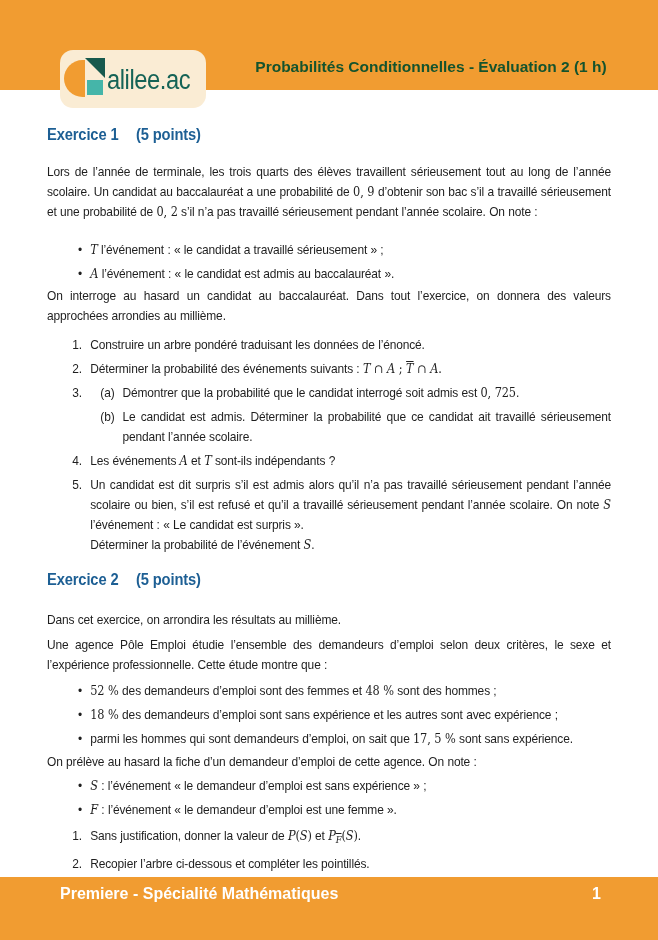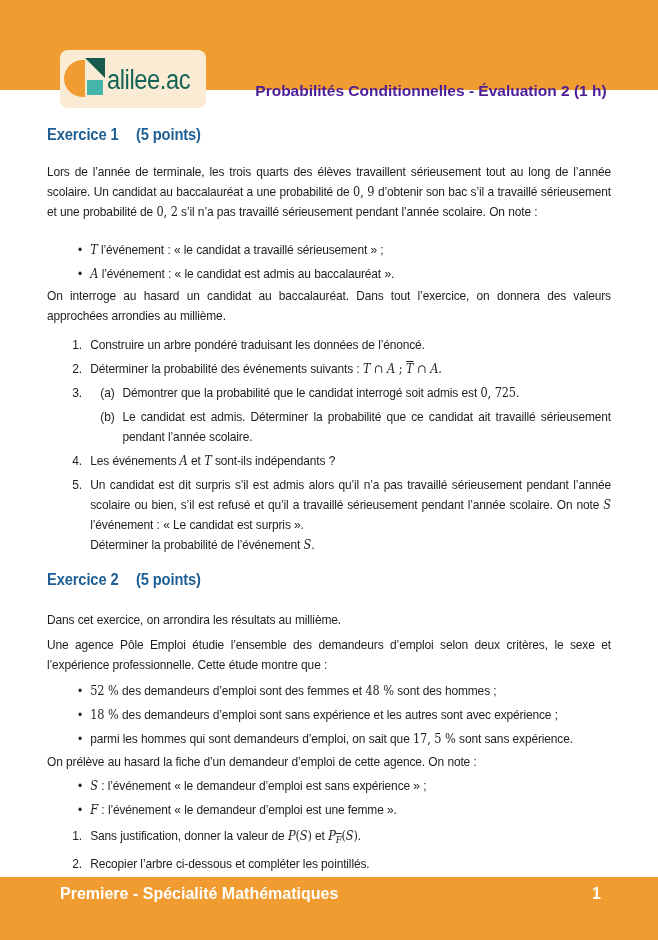"alilee.ac" .logo-badge { border-radius: 8px -> 13px }
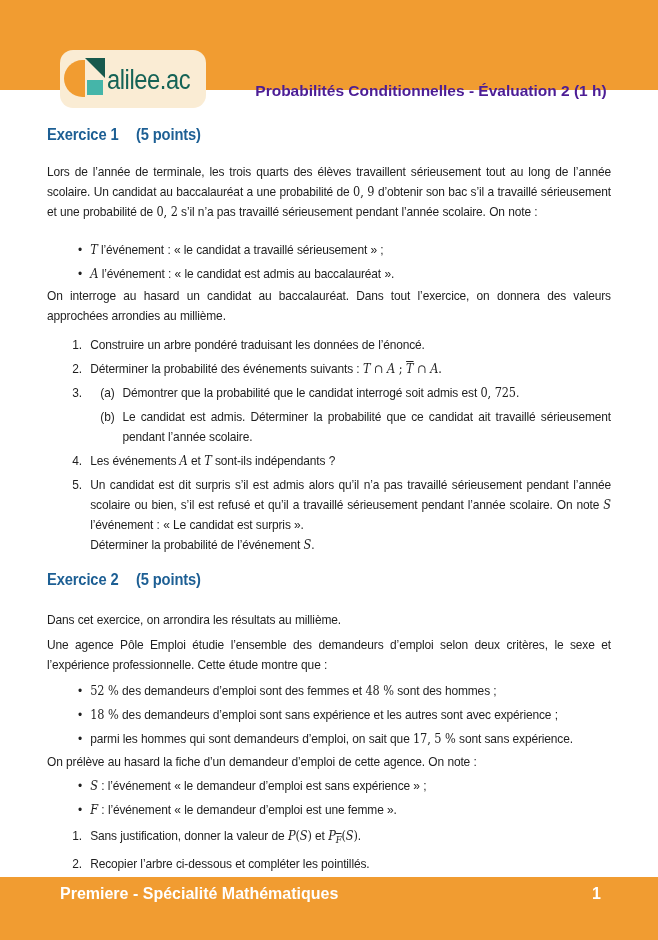"Probabilités Conditionnelles -" .header-title { color: #4c1d95 -> #14532d; margin-top: 24px -> none }
